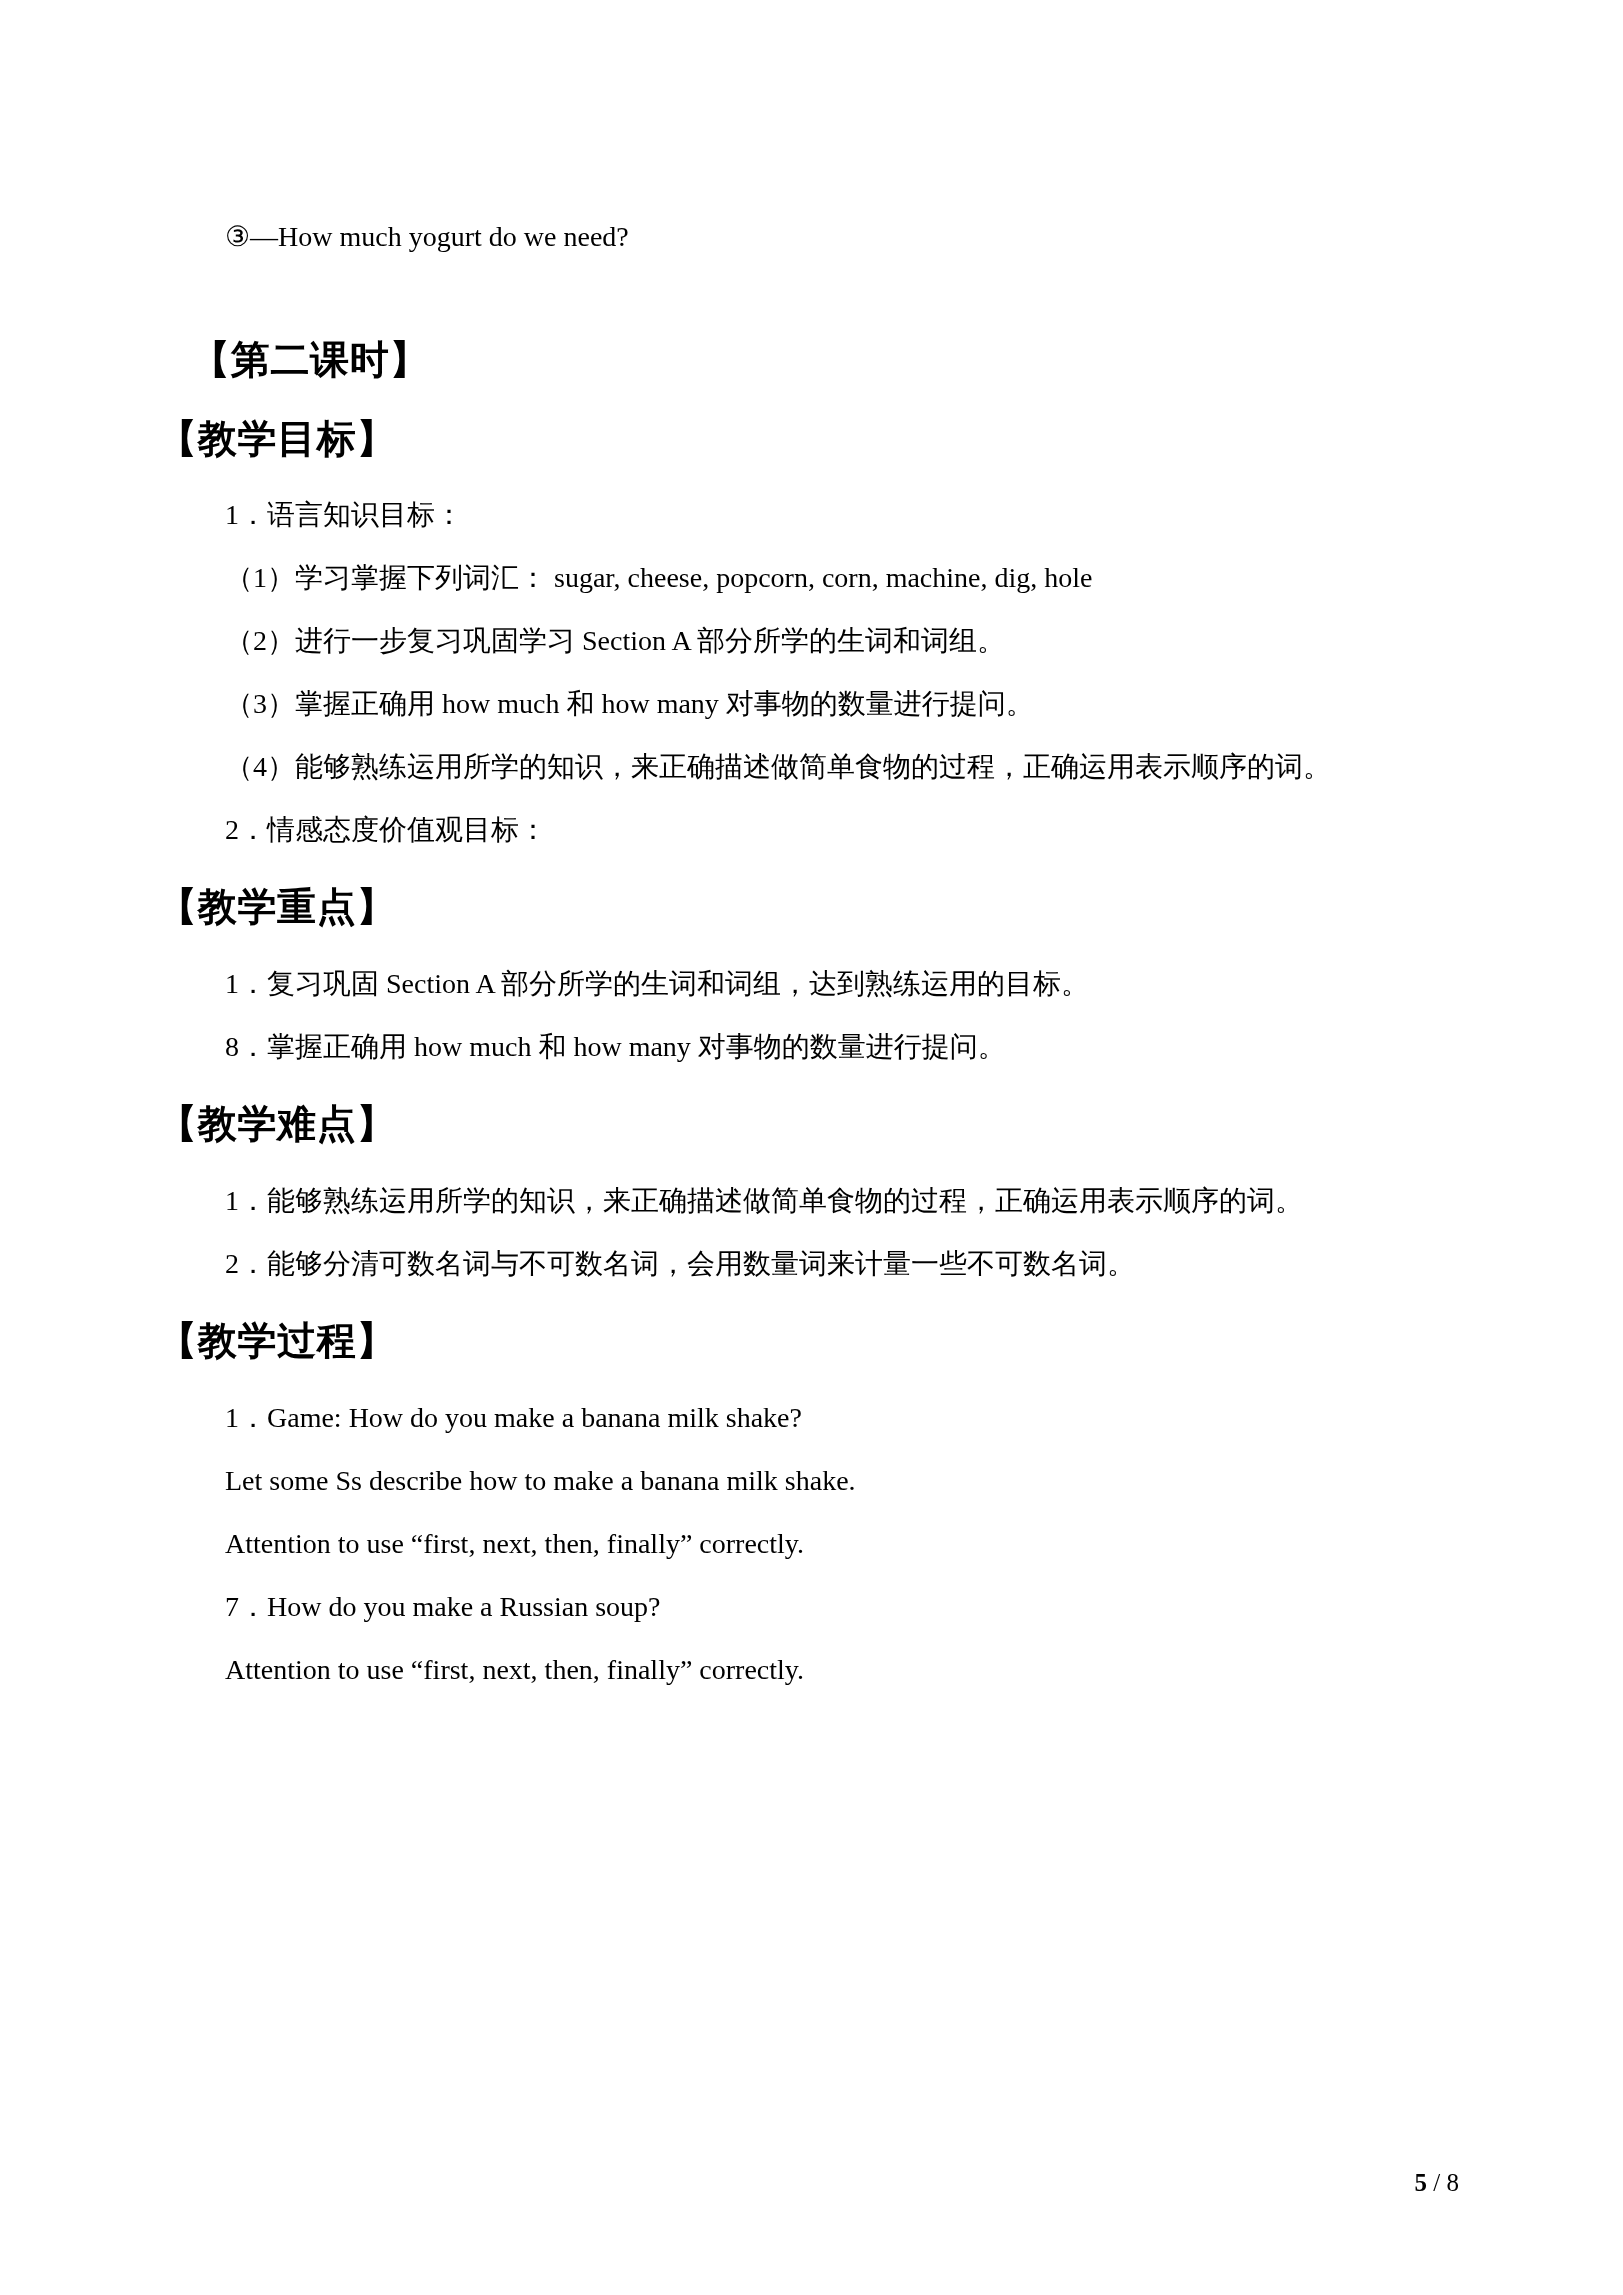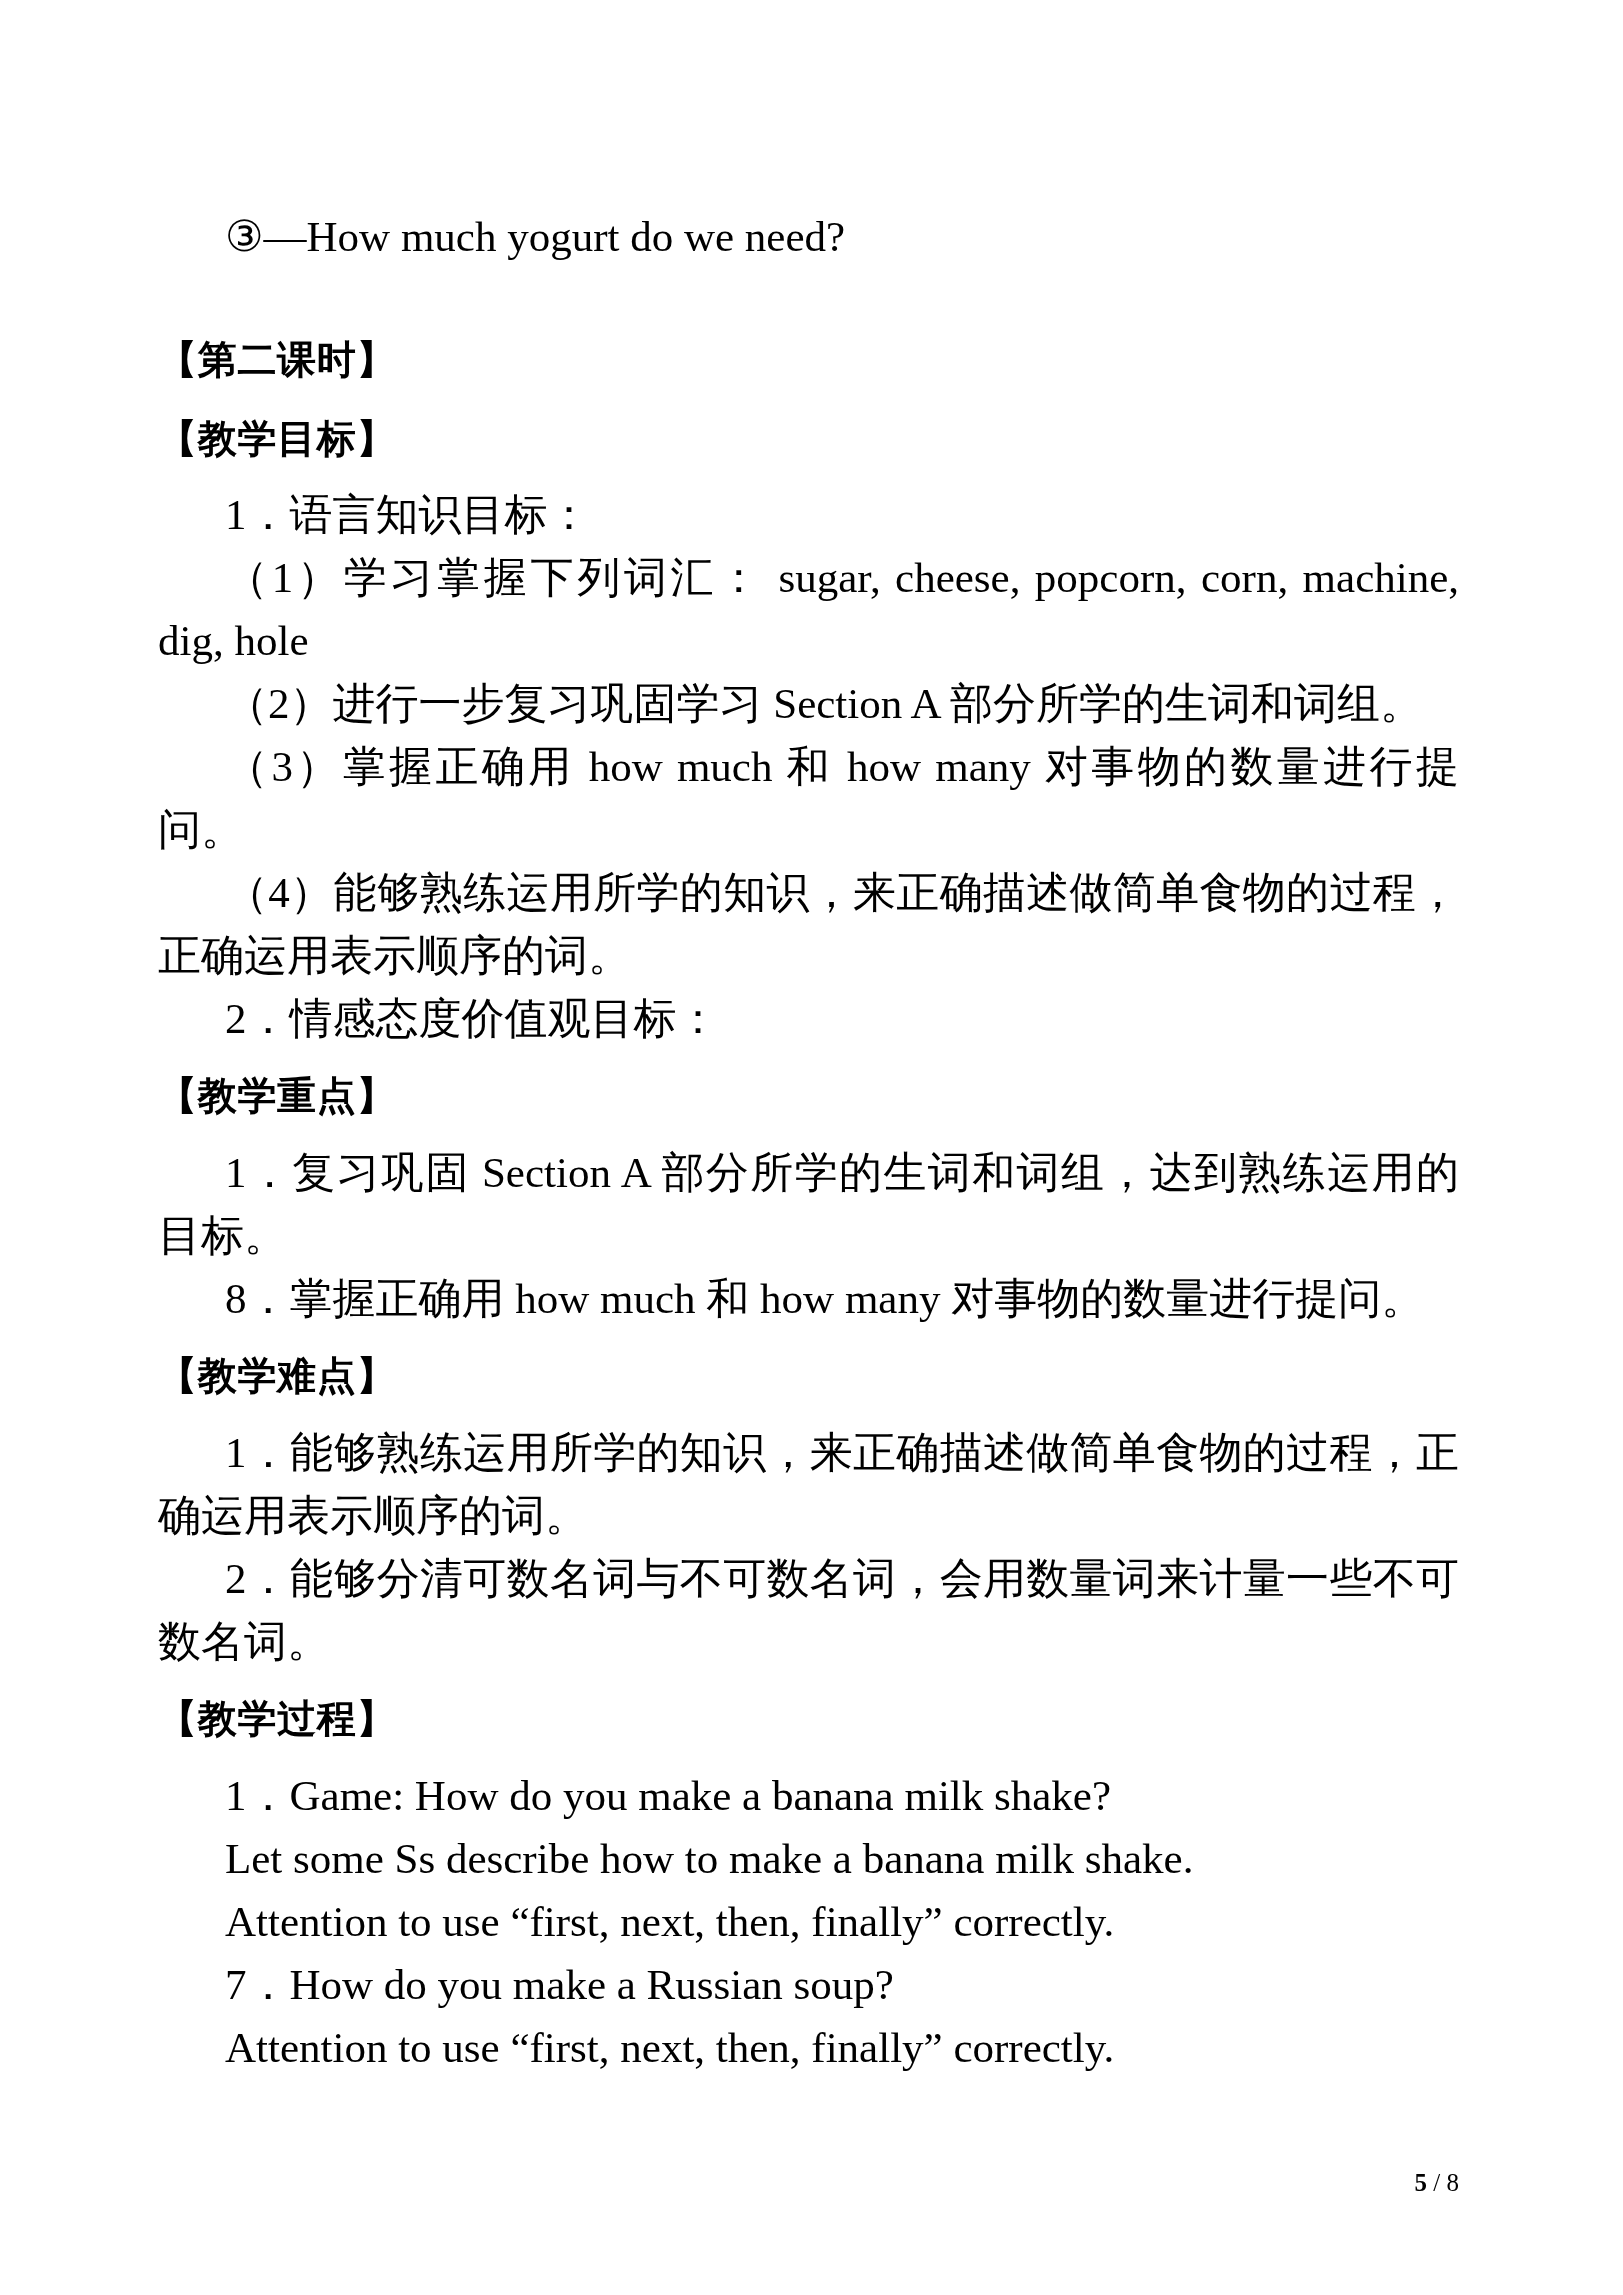"③—How much yogurt do we" p.body { font-size: 43px -> 28px }
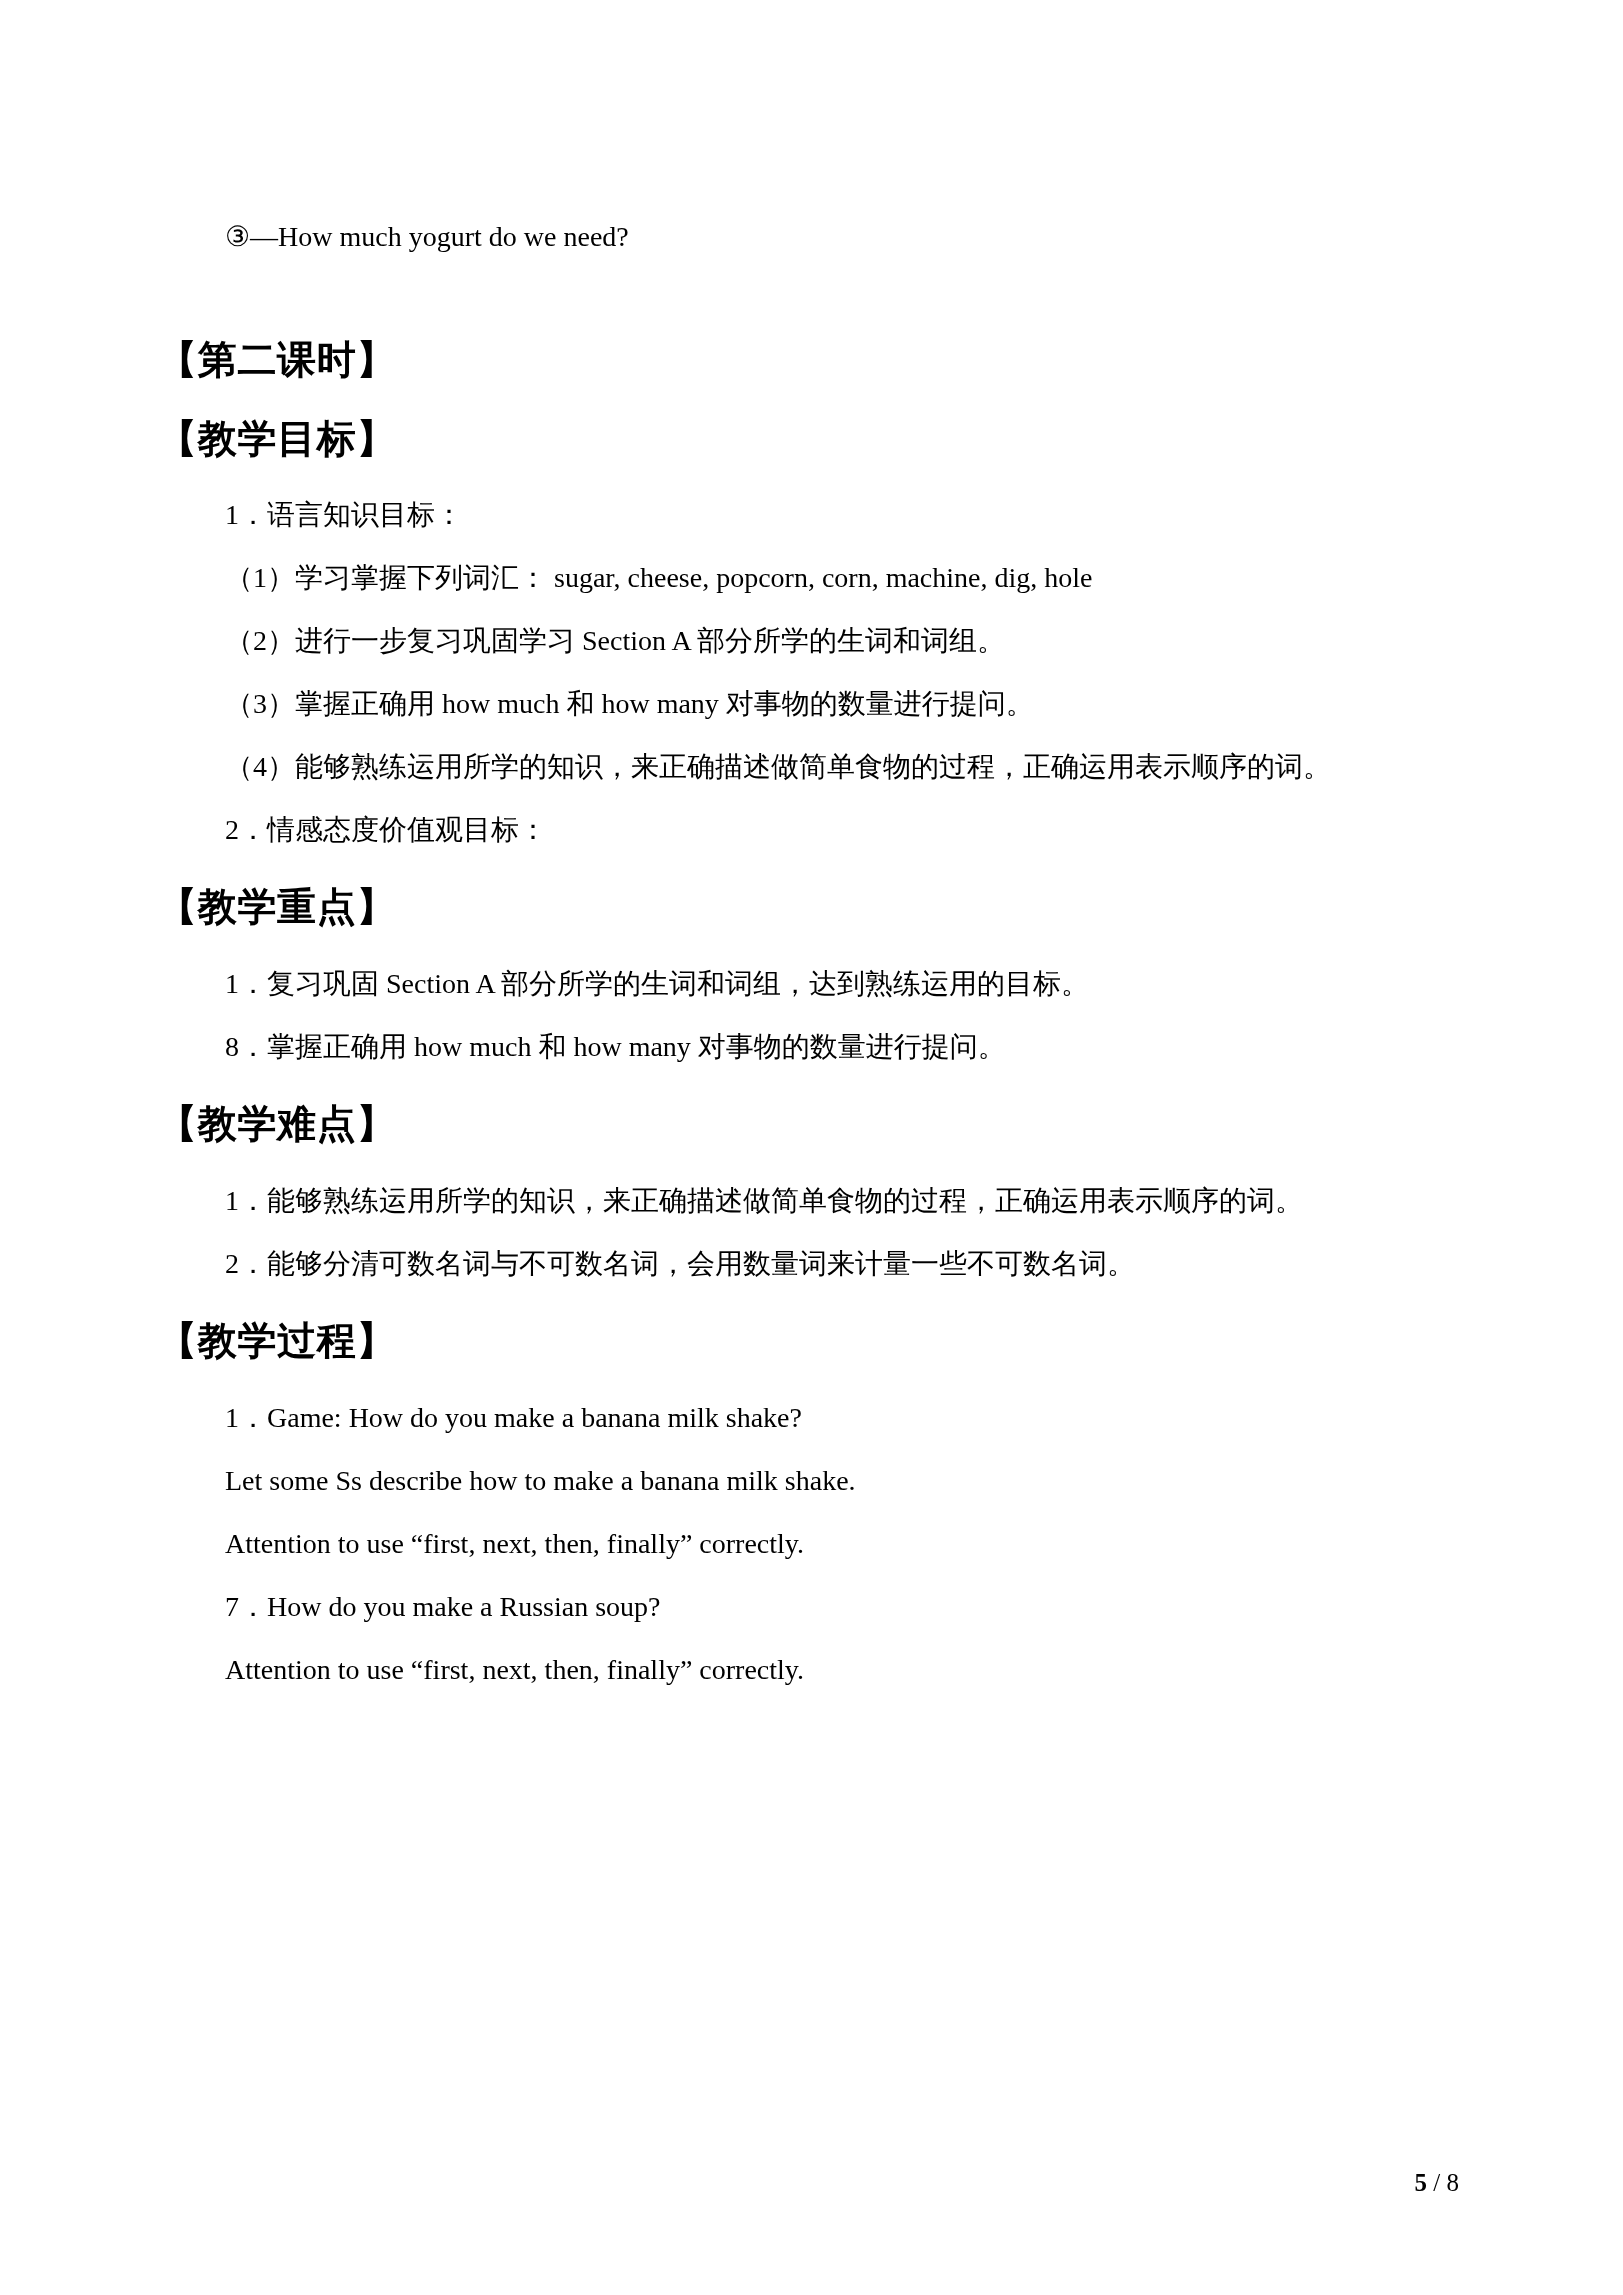"【第二课时】" h2.lesson-heading { margin-left: none -> 33px }
